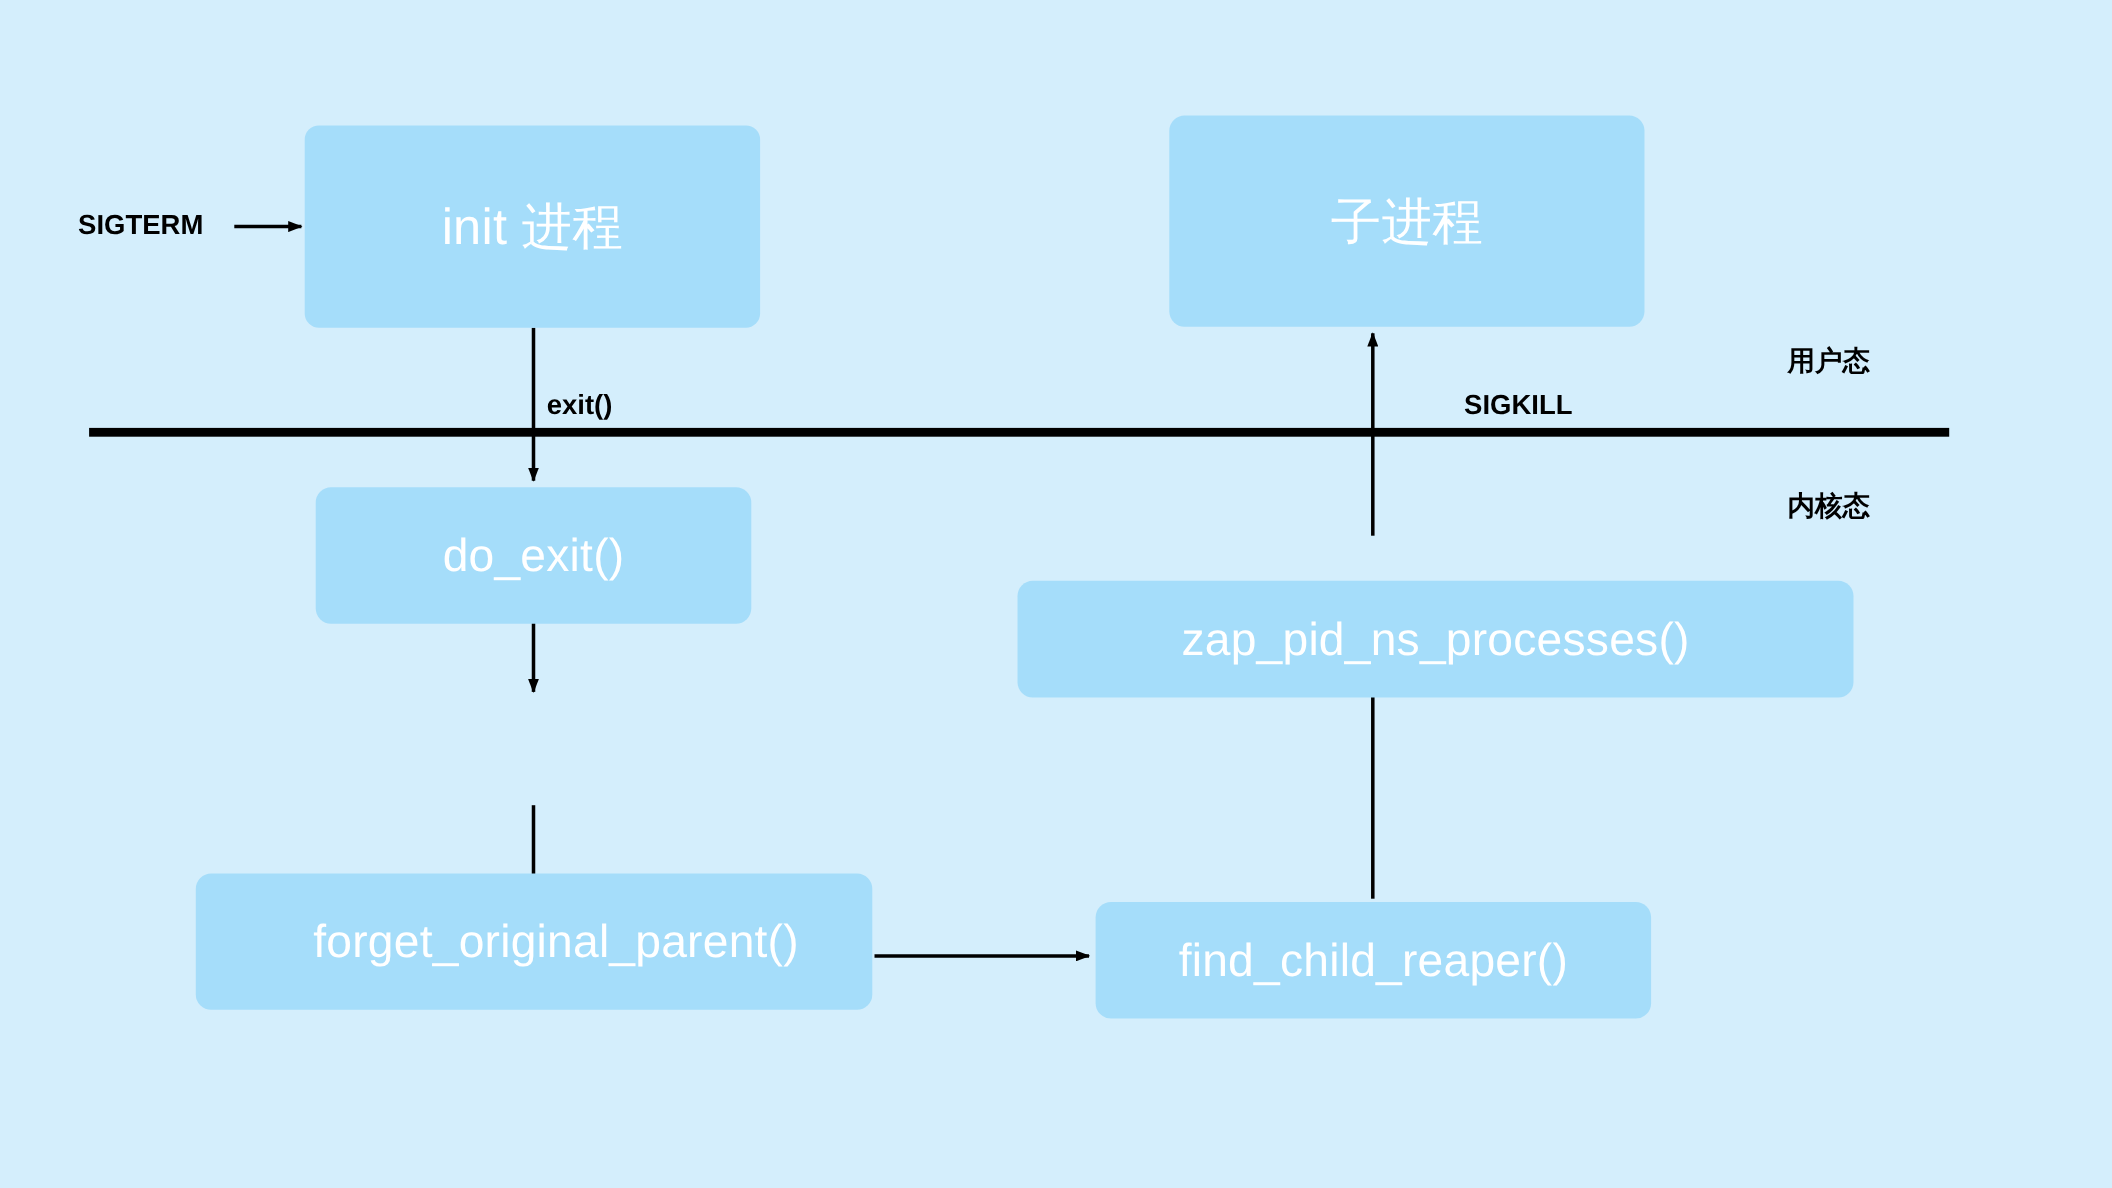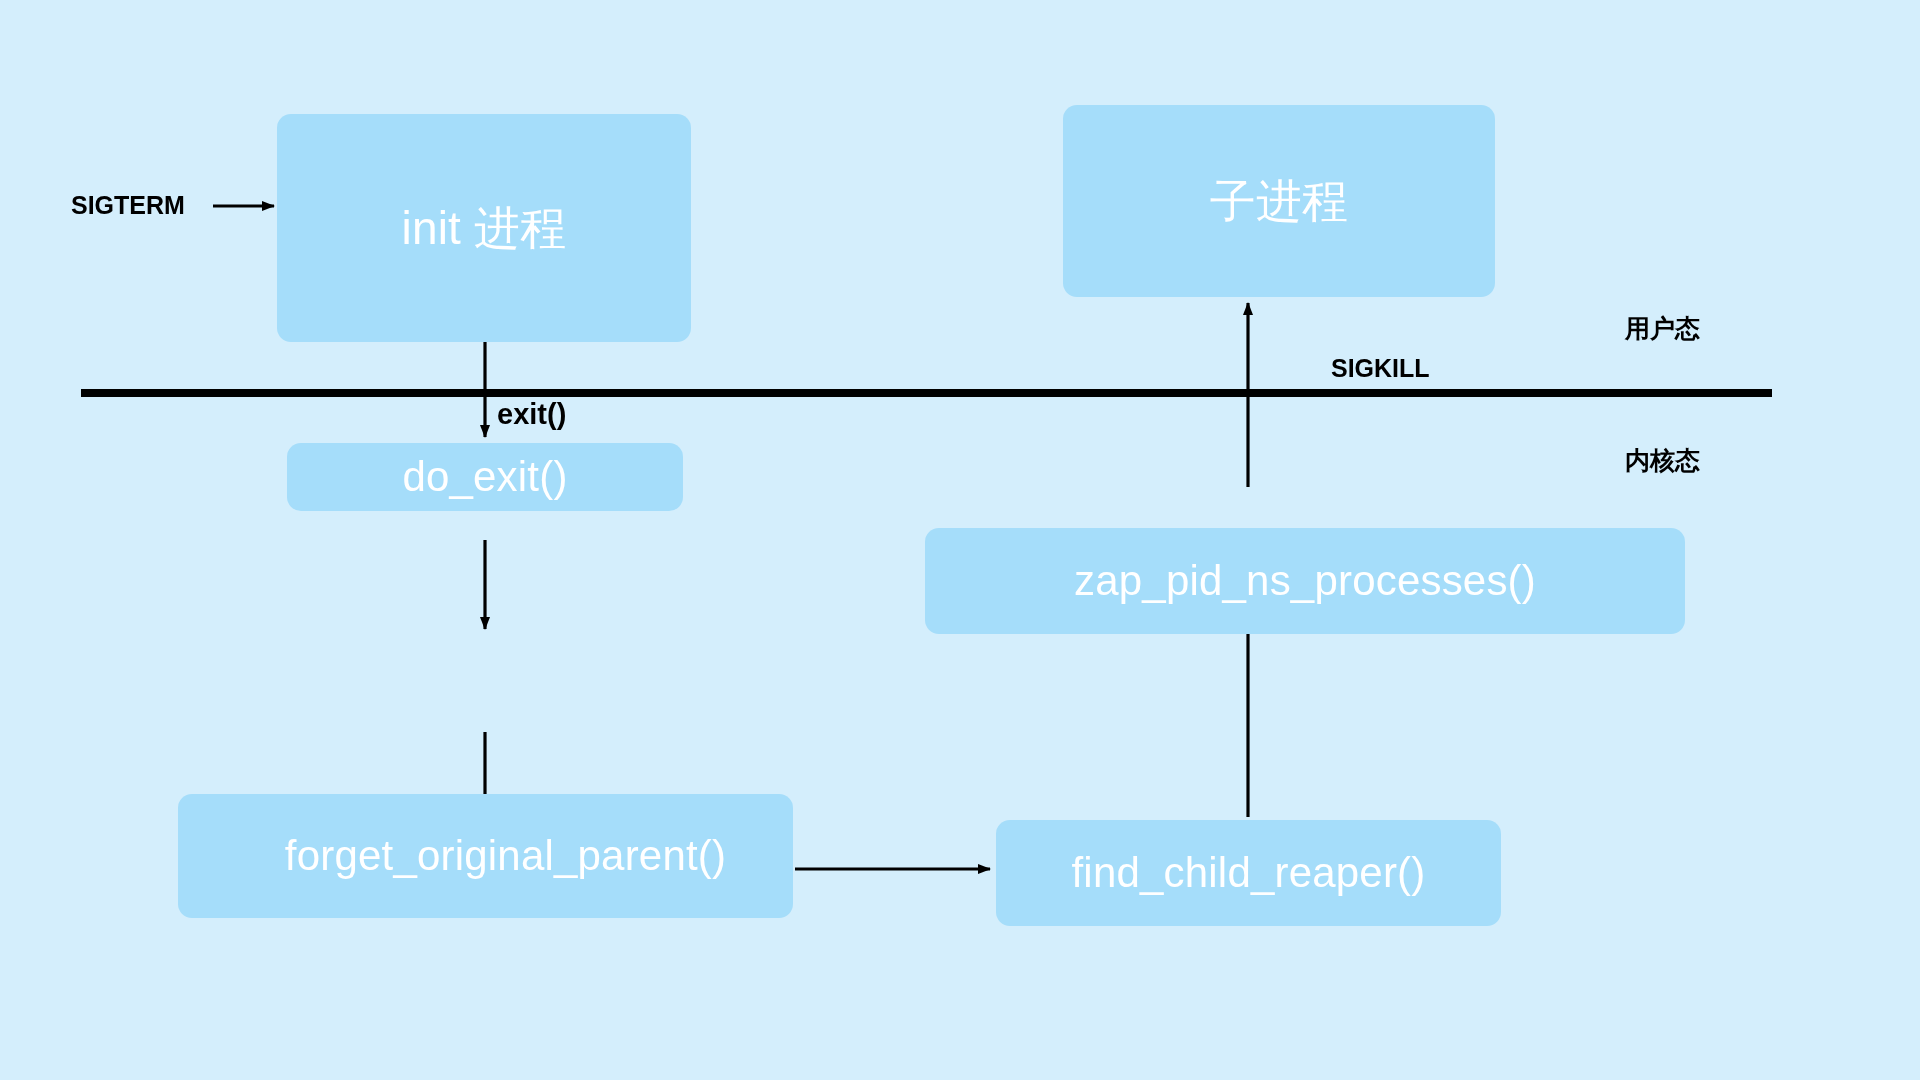"init 进程" #node-init { border-radius: none -> 13px; height: 228px -> 184px }
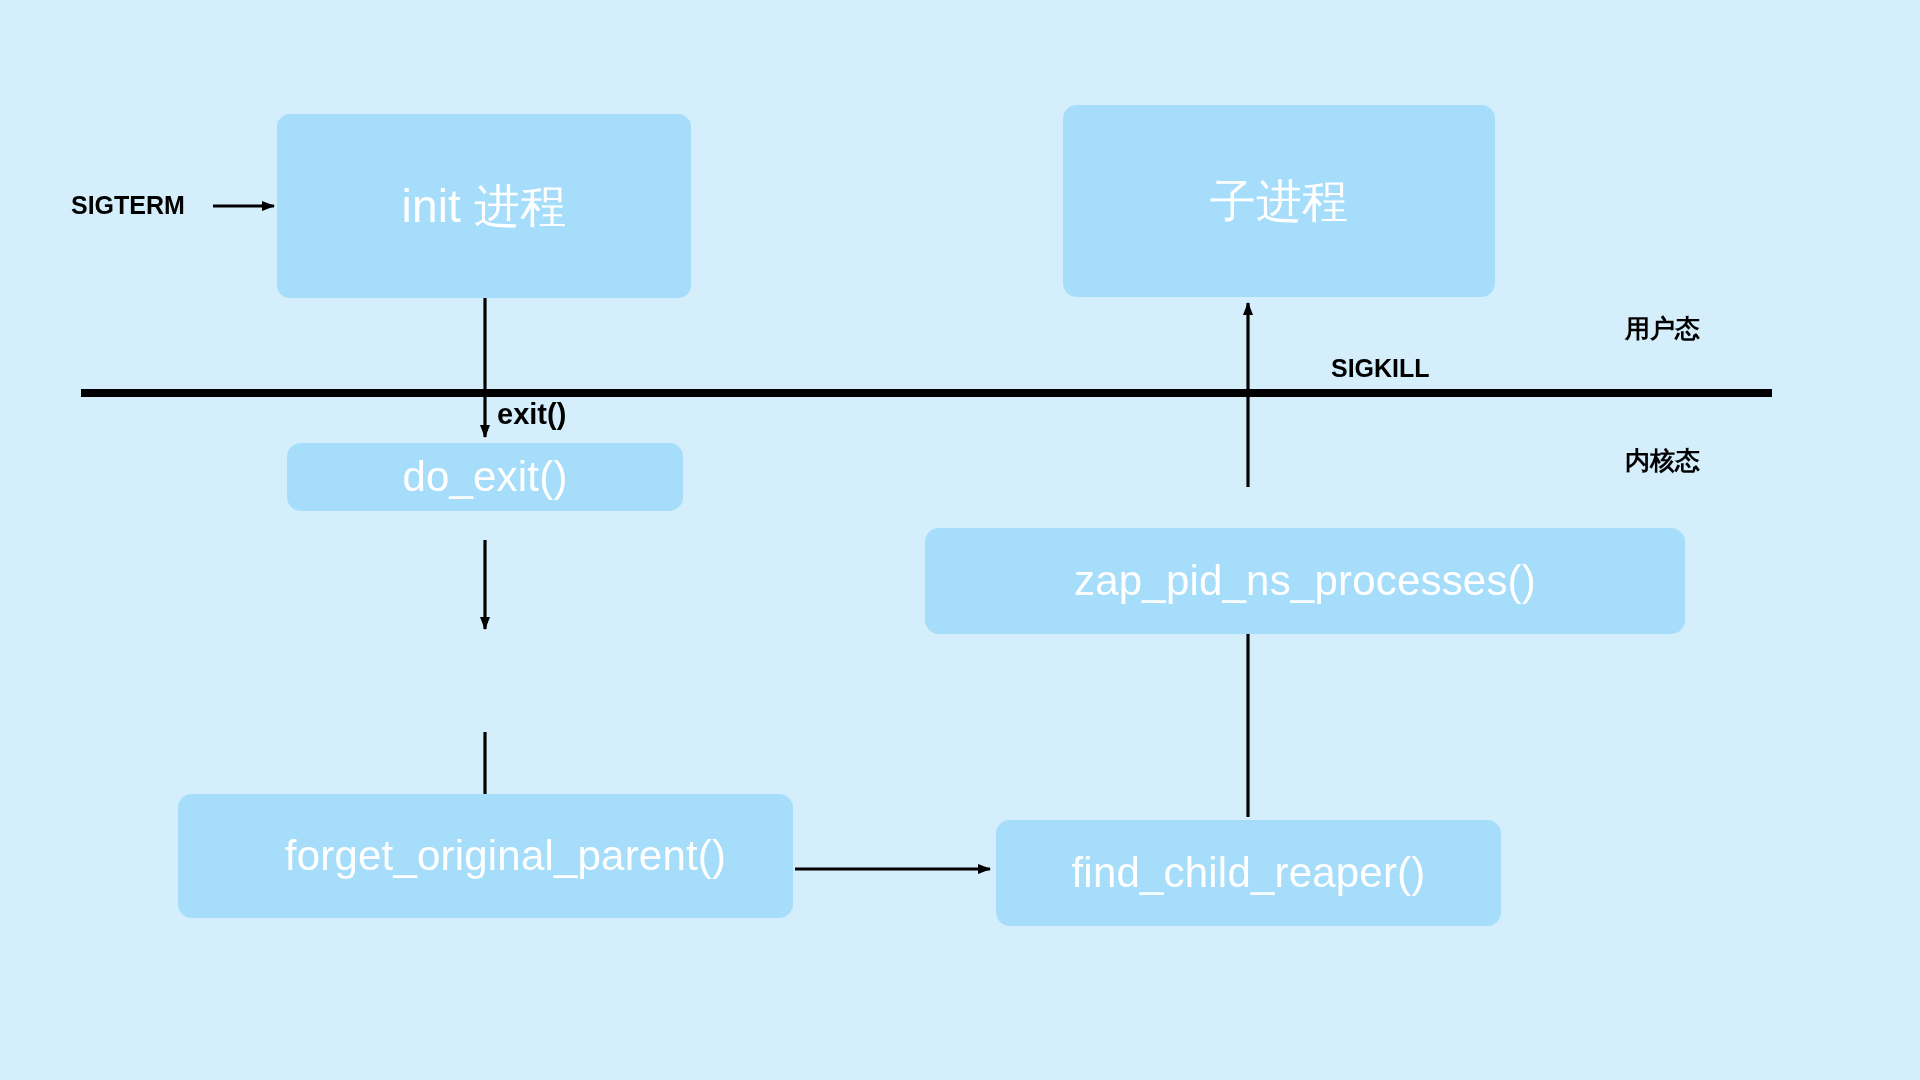"exit()" #annot-exit { font-size: 29px -> 25px; margin-top: 44px -> none }
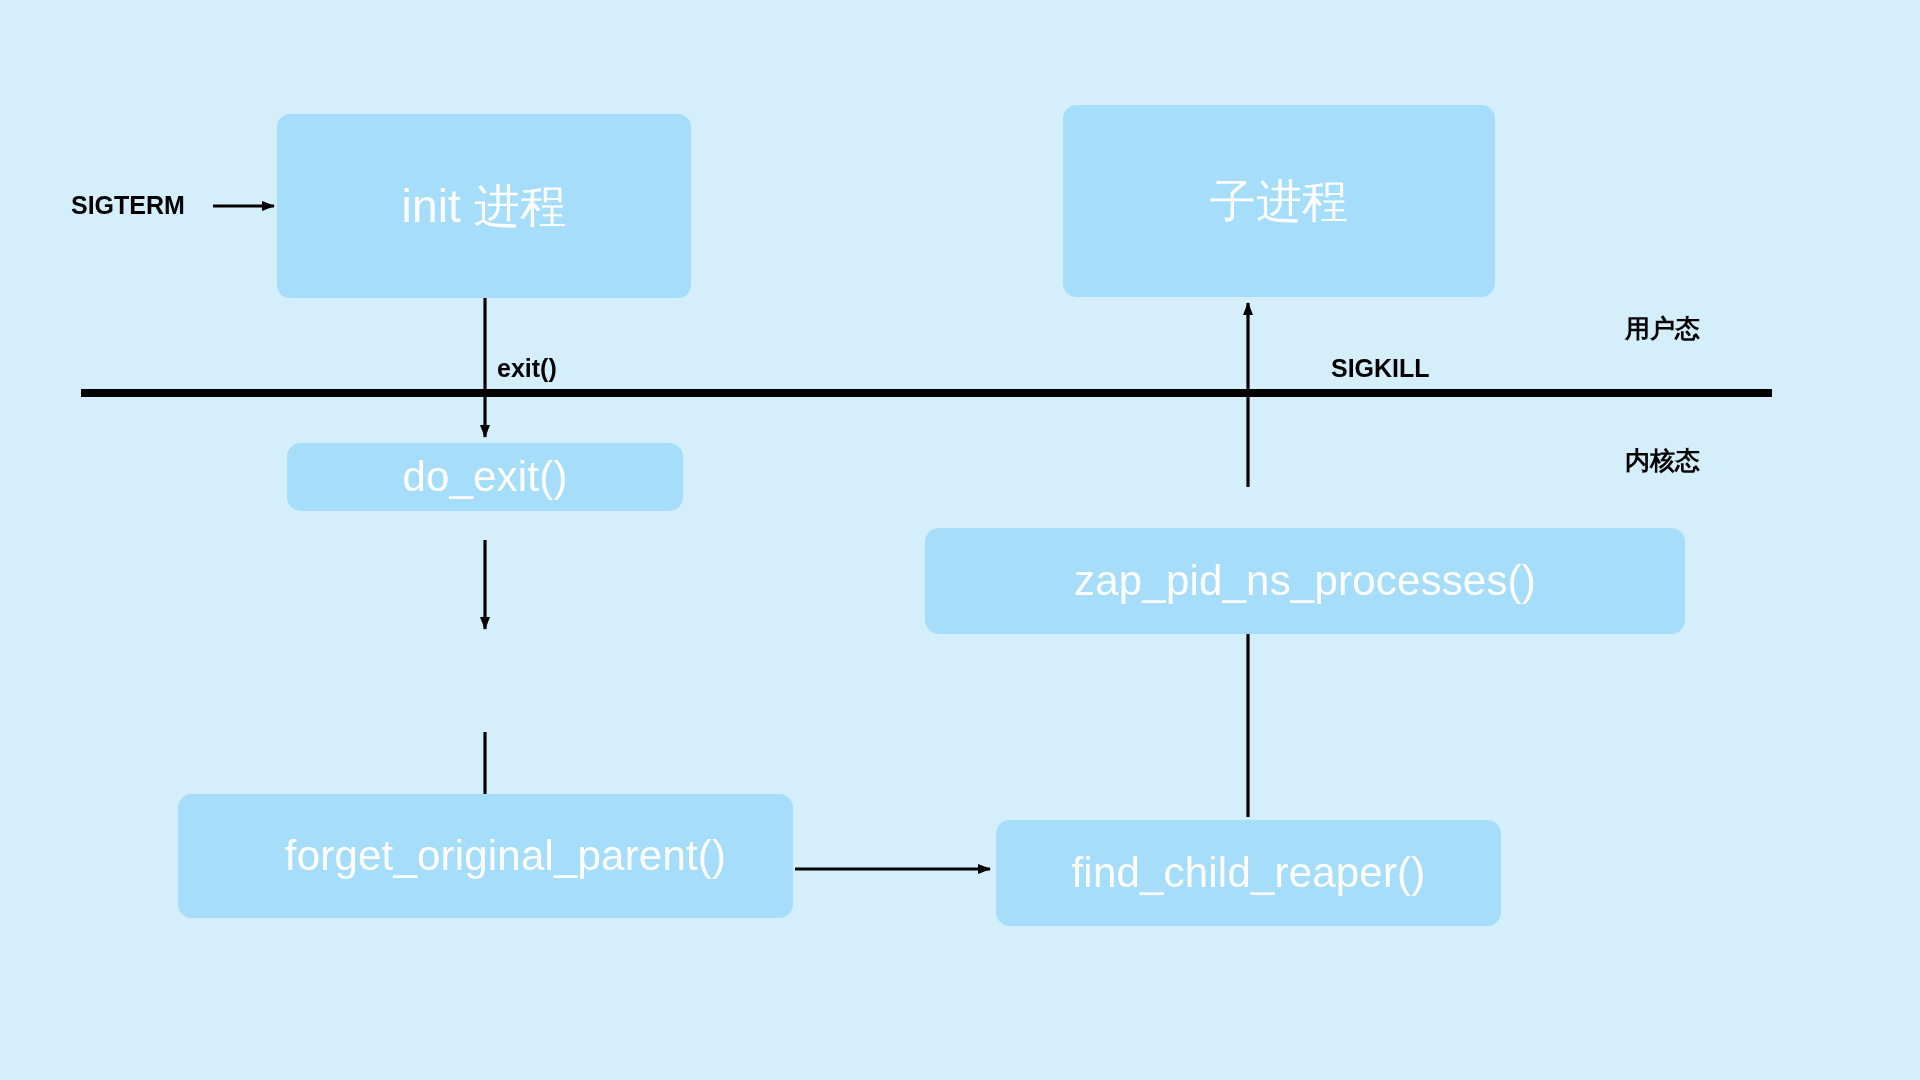"do_exit()" #node-do-exit { height: 68px -> 124px }
